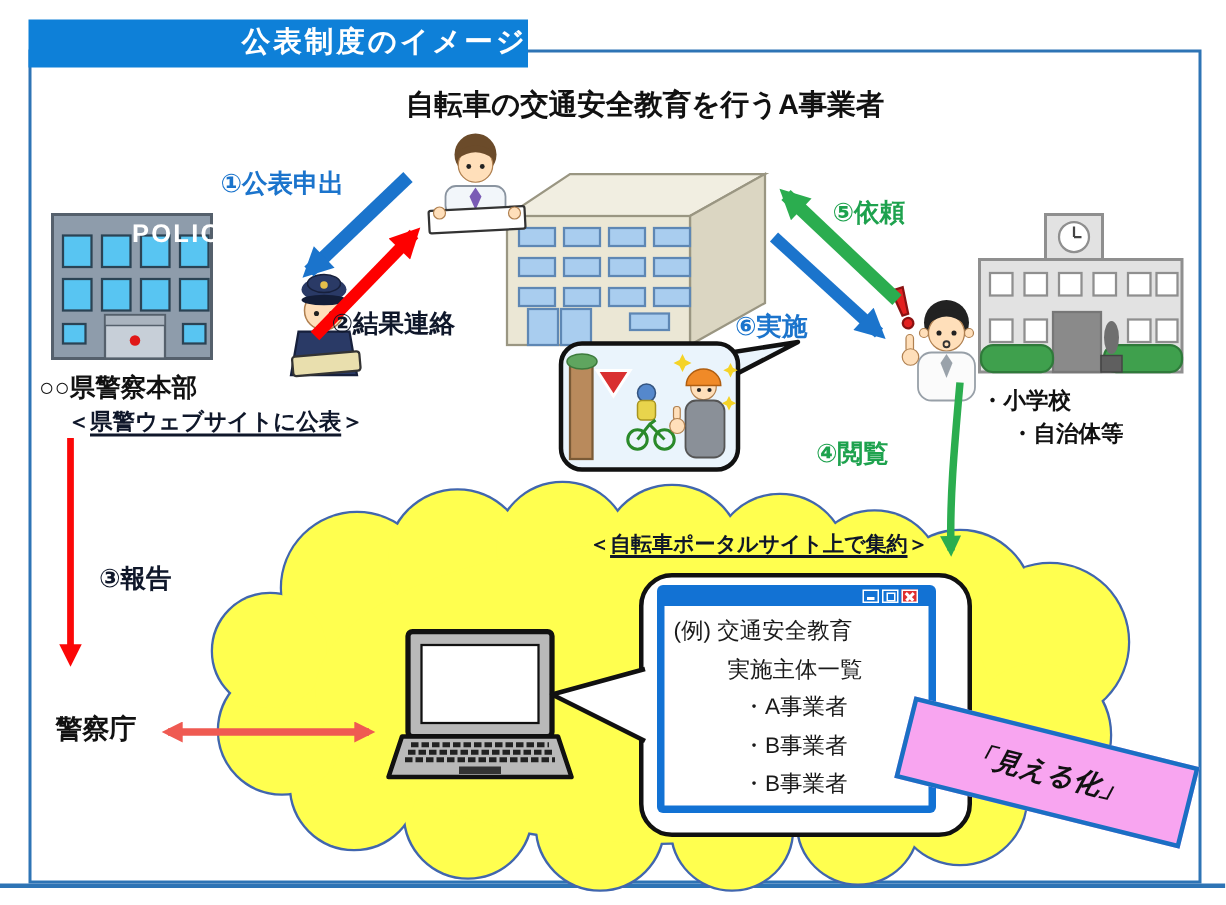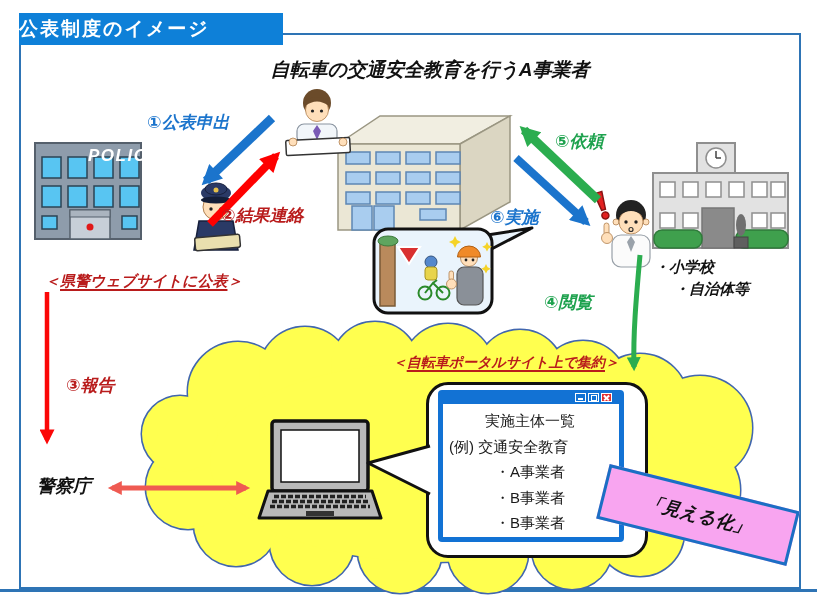"公表制度のイメージ" .title-bar { text-align: left -> right; width: 264px -> 333px }
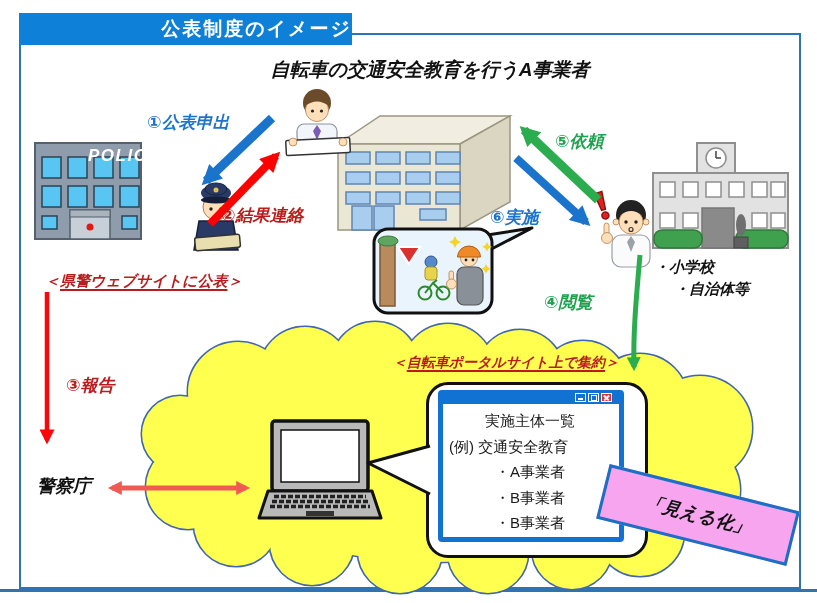"自転車の交通安全教育を行うA事業者" .txt { font-style: italic -> none }
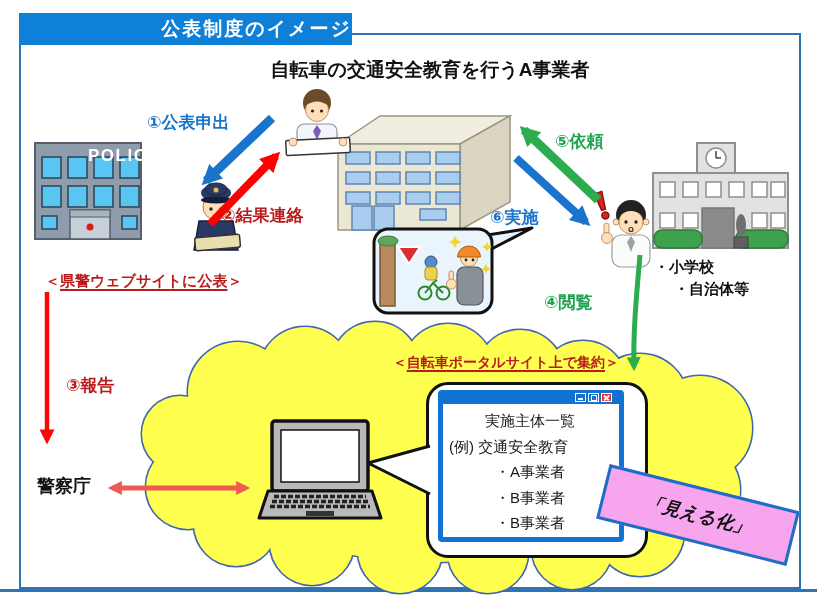"②結果連絡" .t-red { color: #b91c1c -> #0f172a }
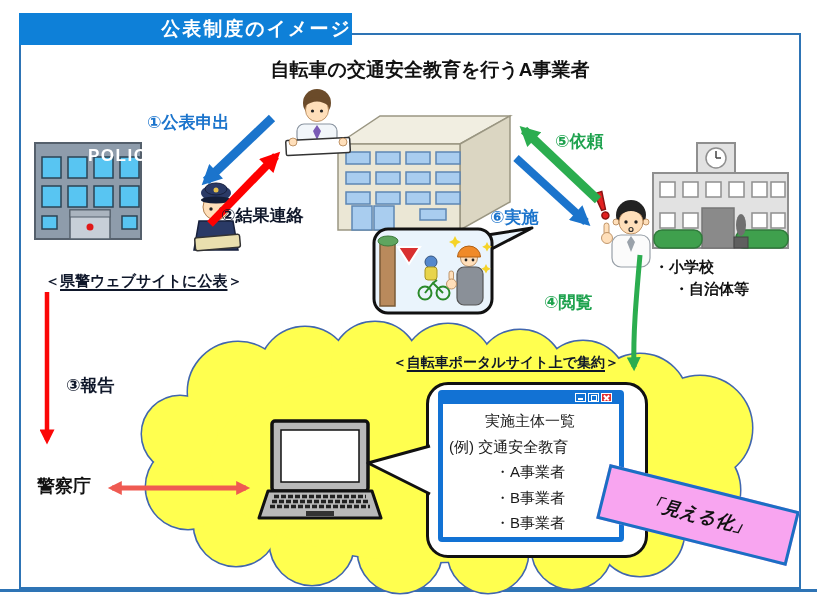"○○県警察本部" div.txt { html: none -> <div>○○県警察本部</div> }
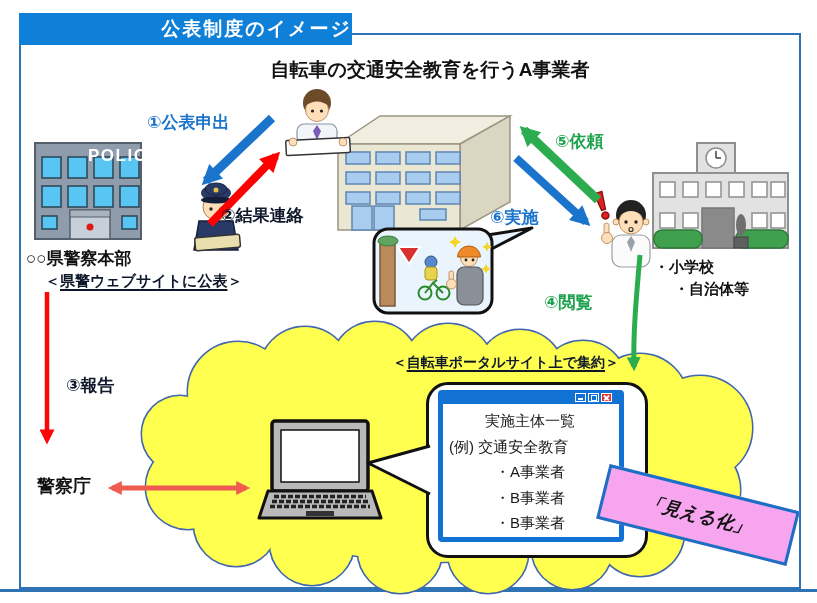"実施主体一覧" div { order: before "(例) 交通安全教育" -> after "(例) 交通安全教育" }
